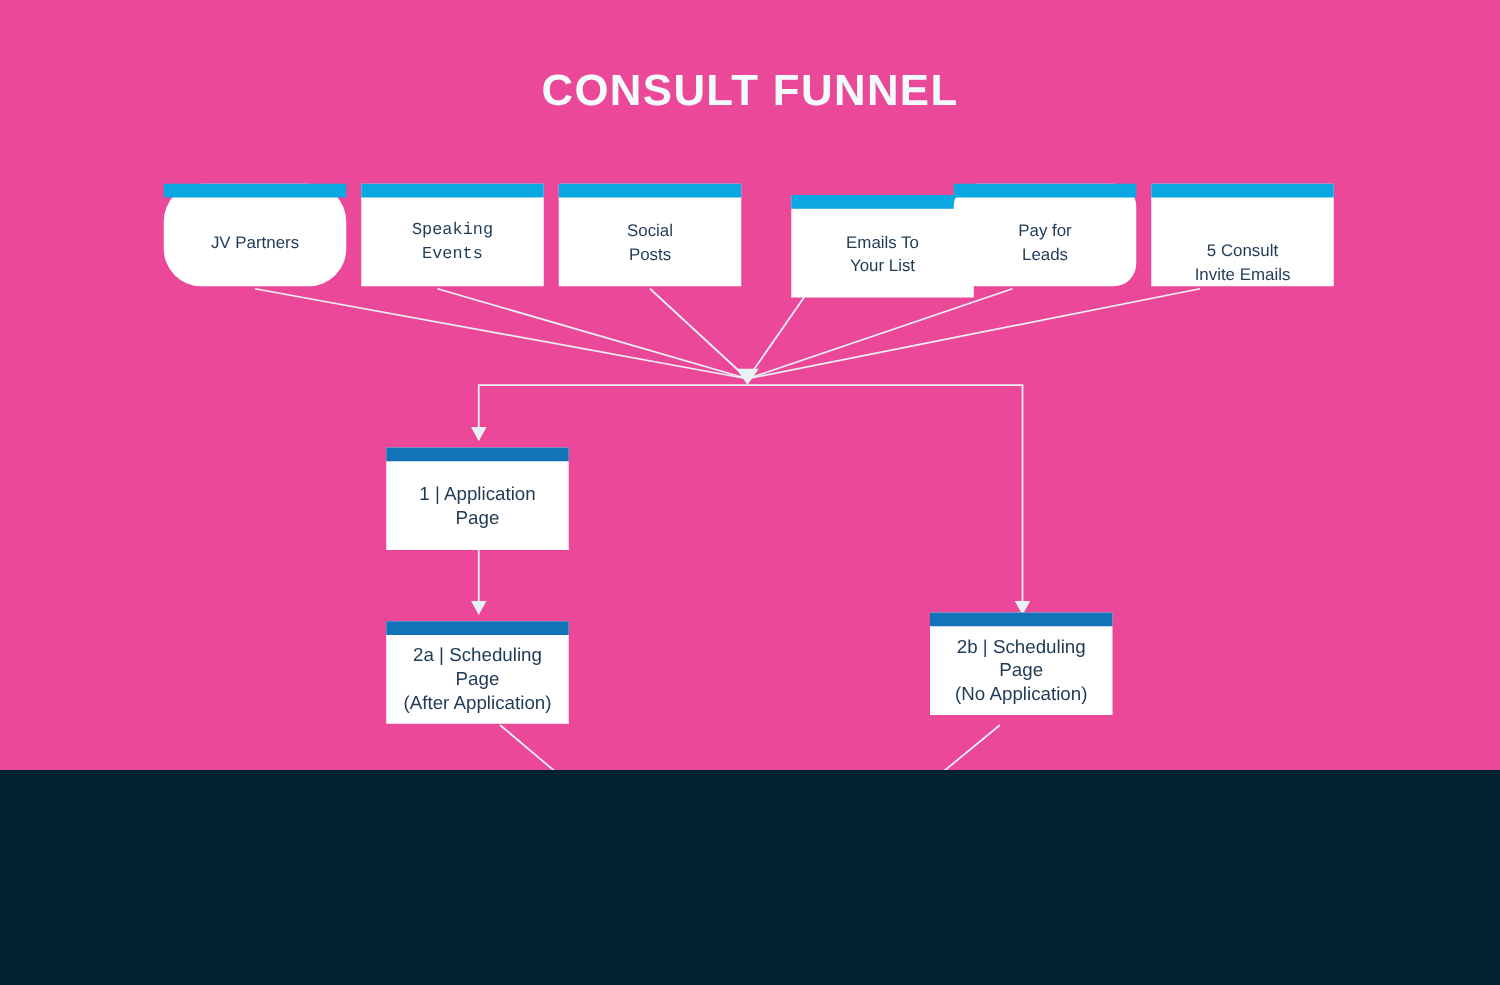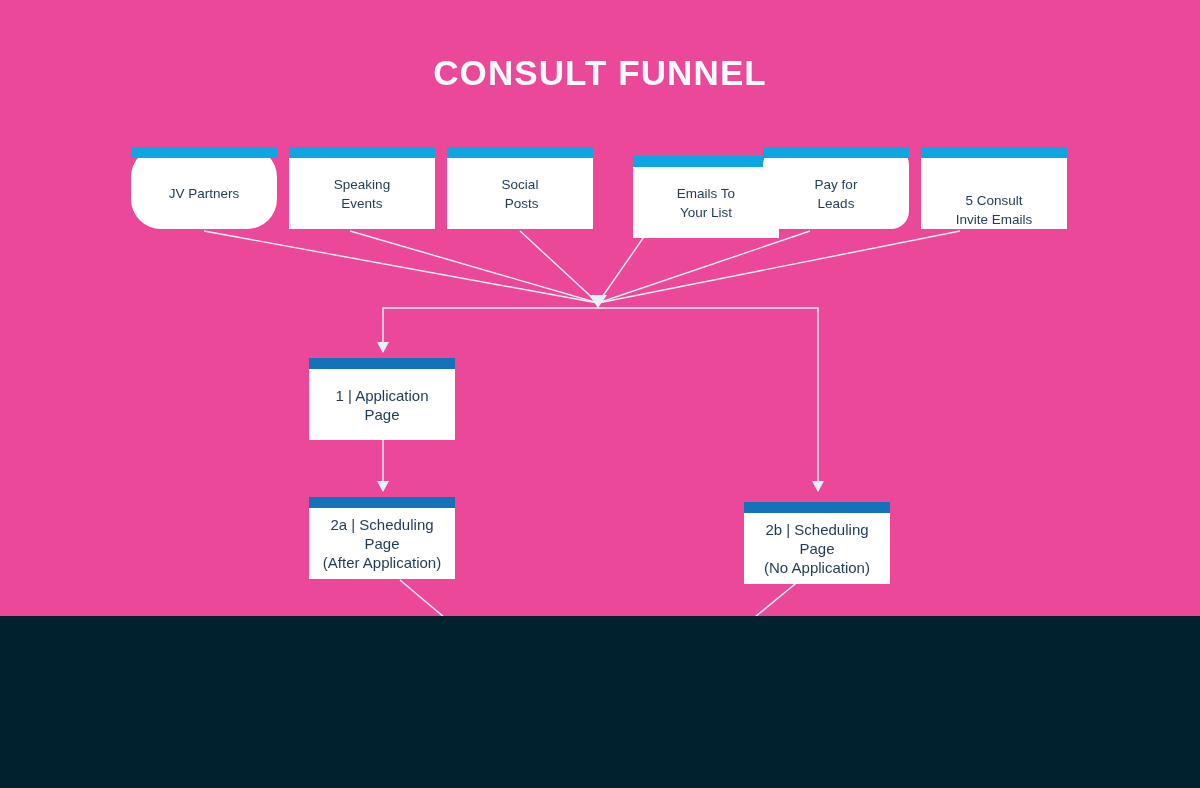"Speaking" div.node { font-family: none -> Liberation Mono, monospace }
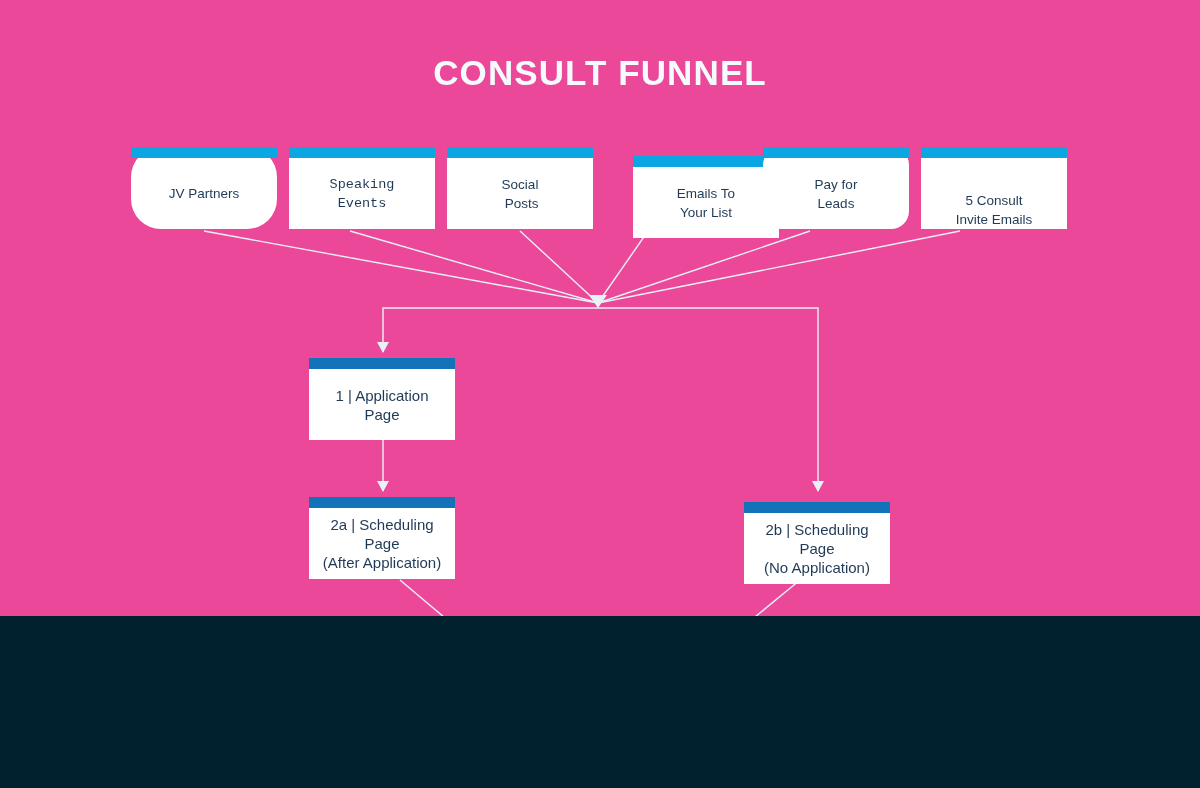"Social" div.node { text-align: right -> none }
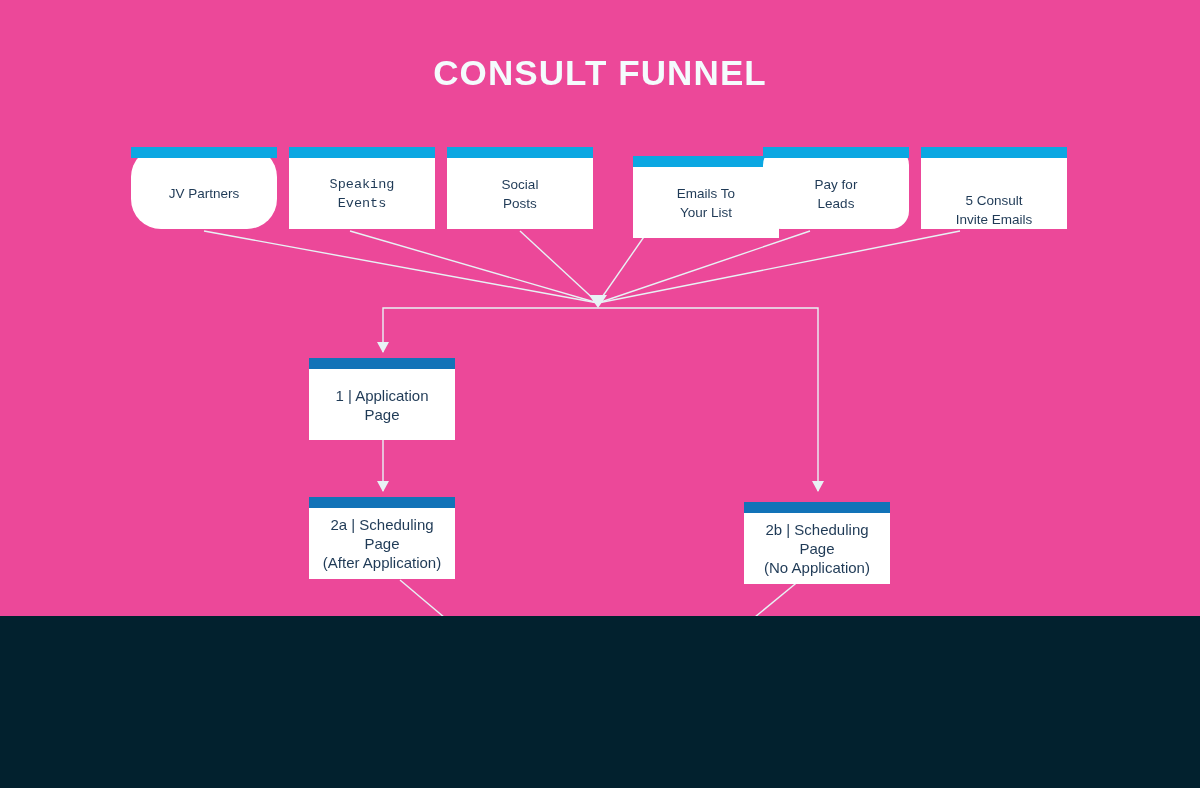"2b | Scheduling Page" div.node { top: 502px -> 490px }
